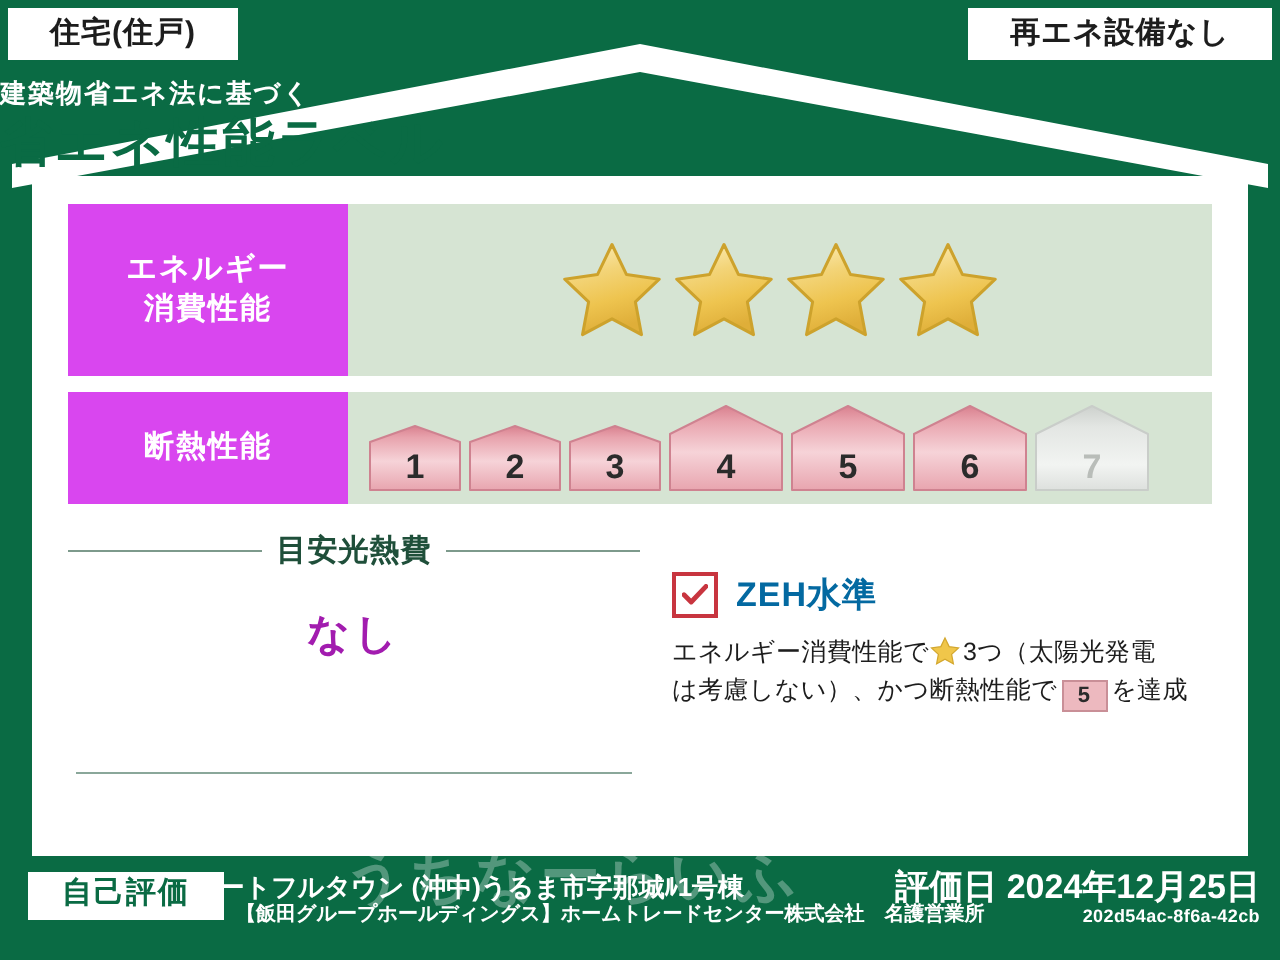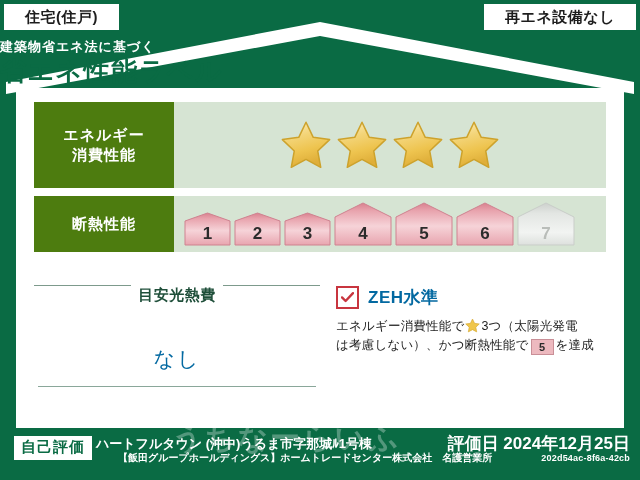"エネルギー" .row-label { background: #4d7c0f -> #d946ef }
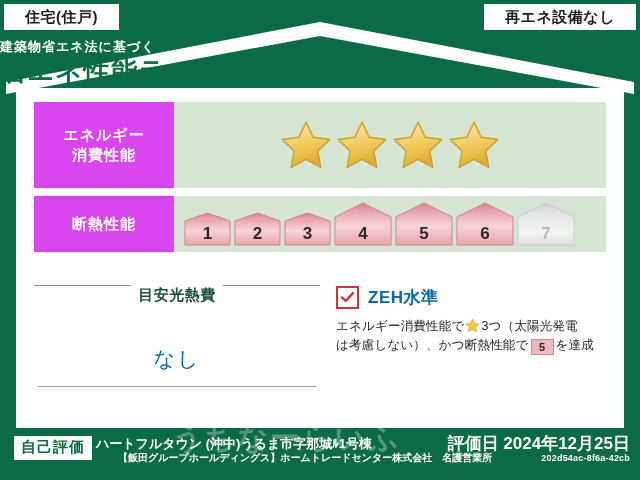"目安光熱費" .cost-head .txt { margin-top: 20px -> none }
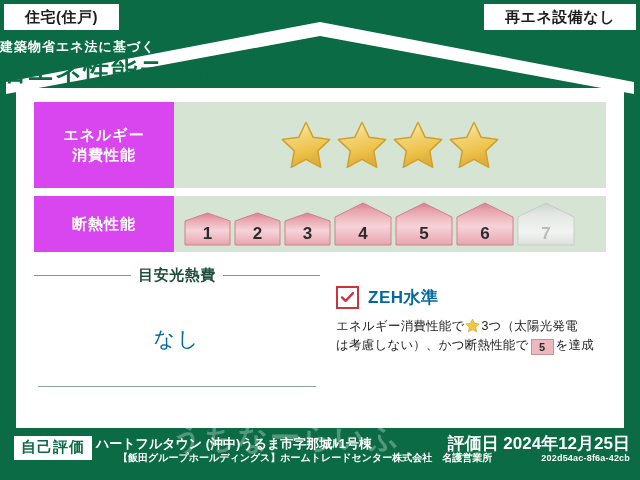"なし" .cost-value { color: #0369a1 -> #a21caf; font-weight: 400 -> 700; margin-top: 40px -> 18px }
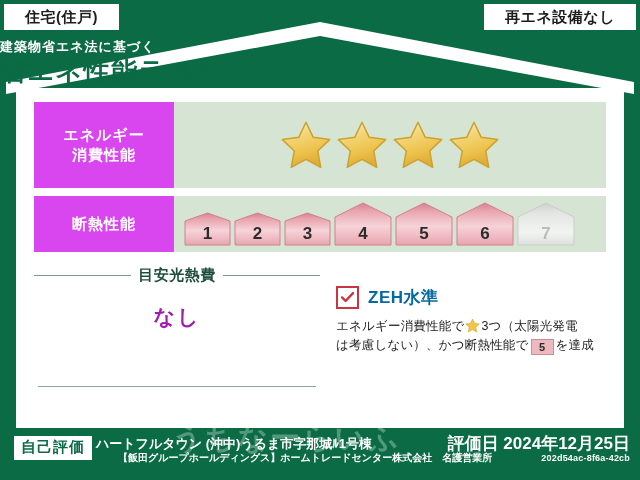"自己評価" .self-badge { padding: 3px 7px 4px -> 3px 17px 4px }
